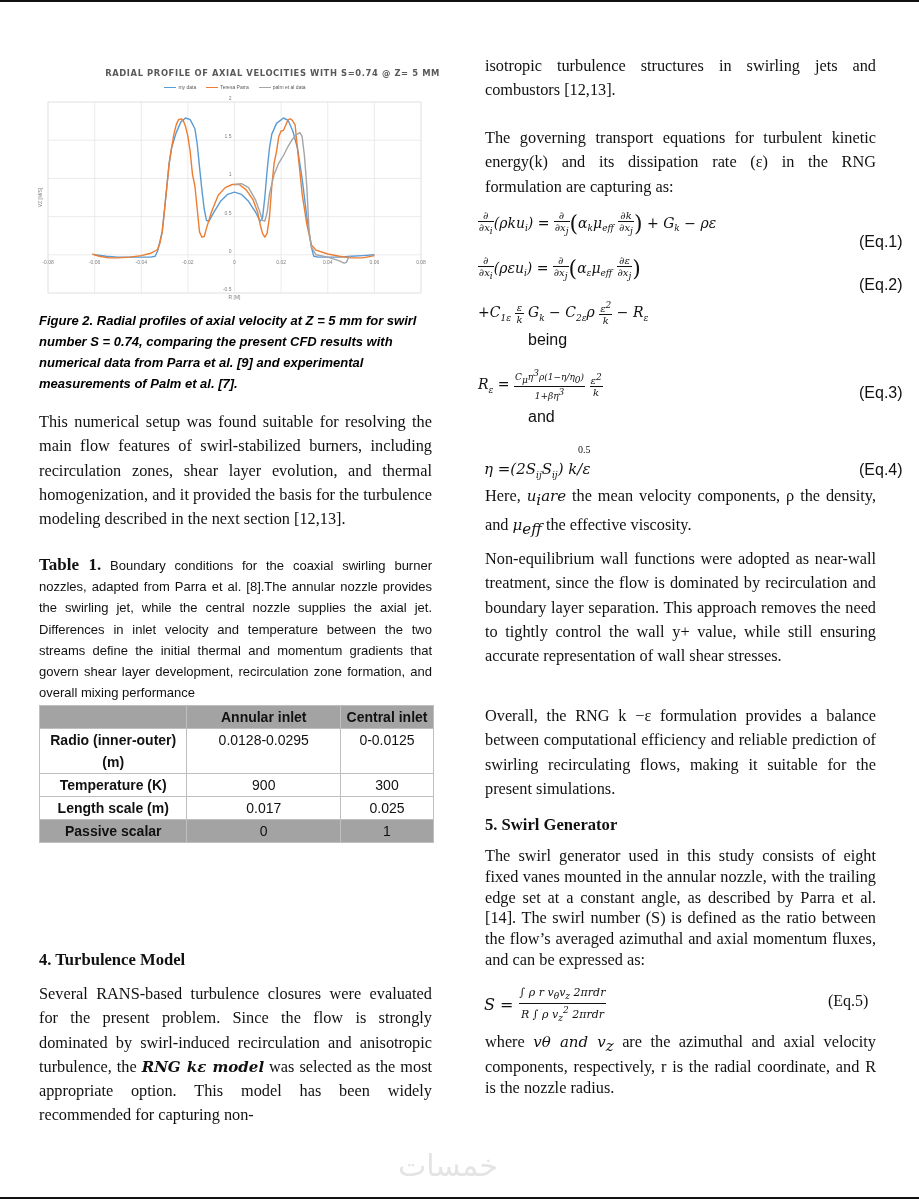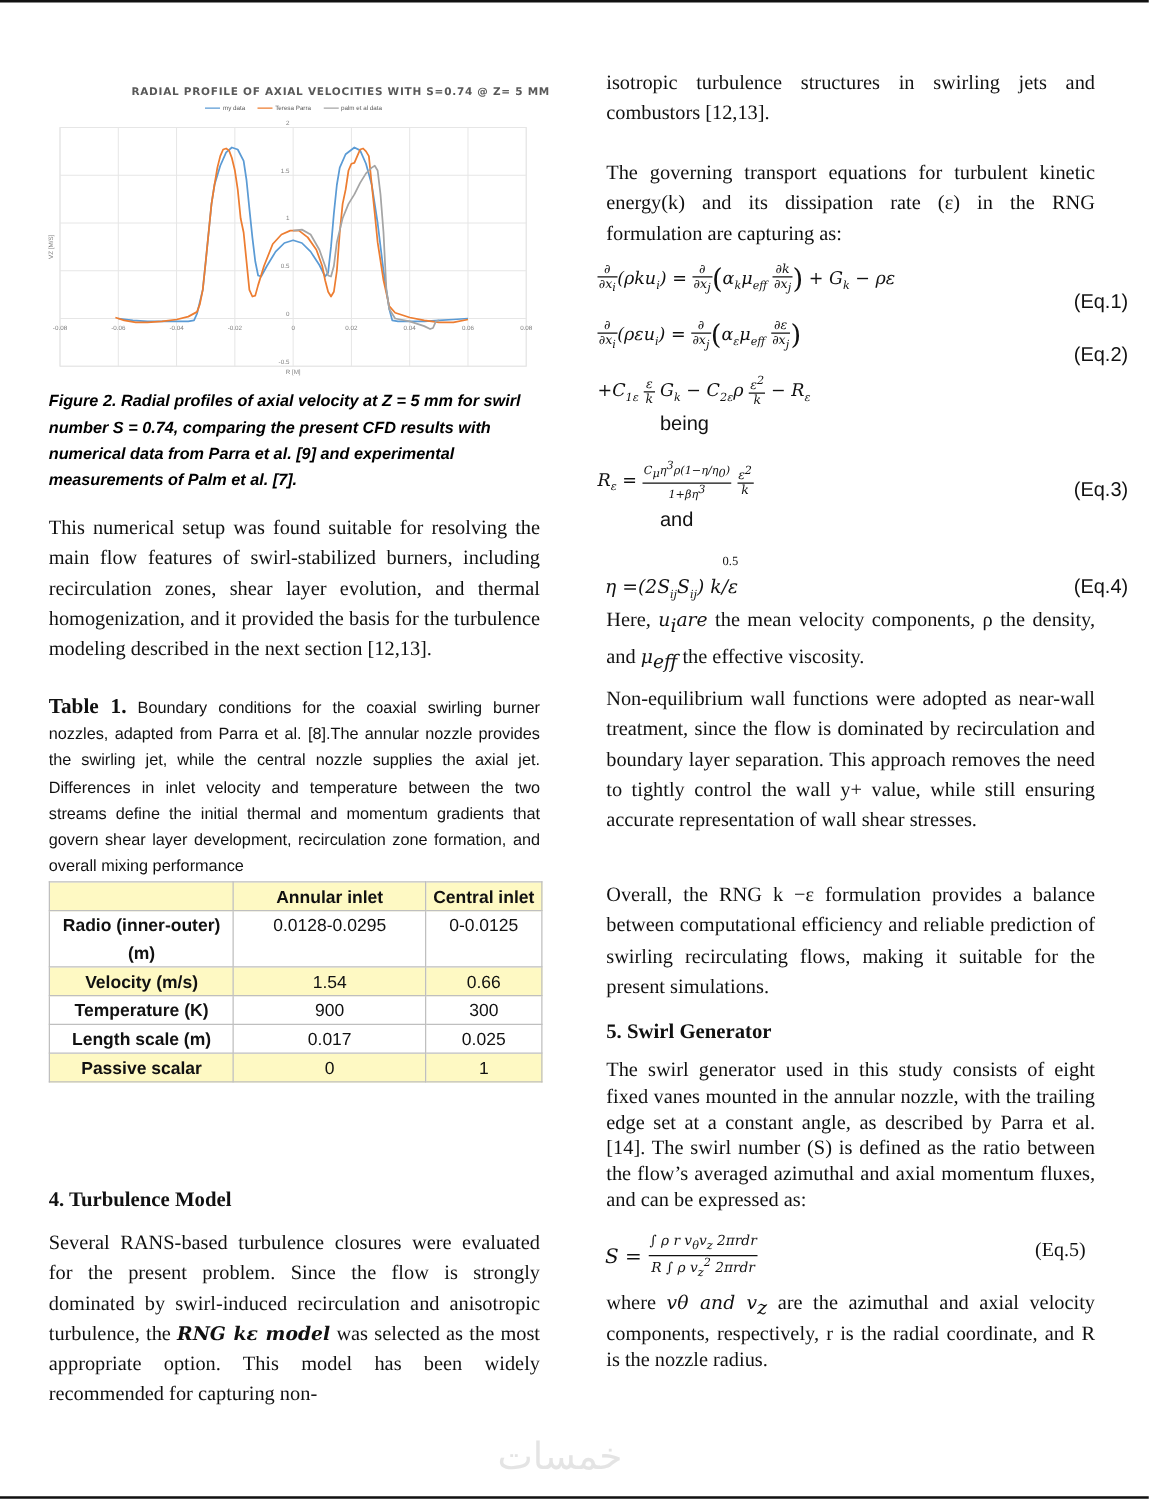"Annular inlet" table.bc tr.shade td, table.bc tr.shade th { background: #fef9c3 -> #a3a3a3 }
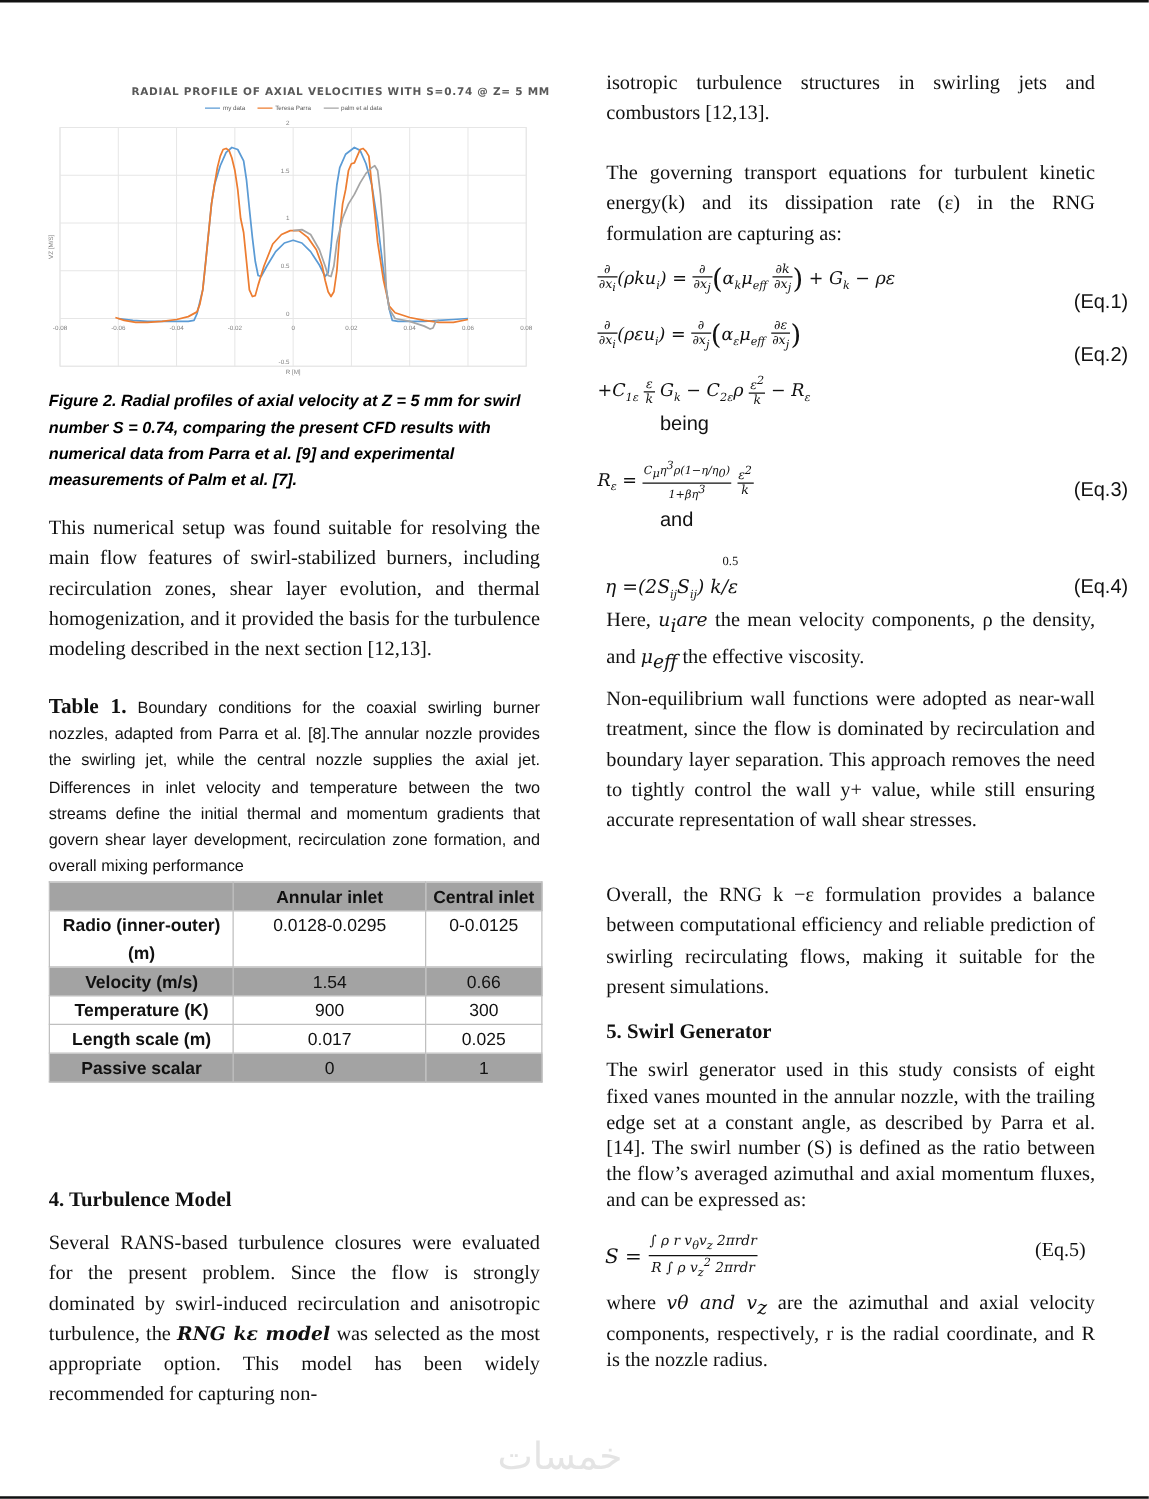"Velocity (m/s)" tr.shade { html: <tr> <td>Velocity (m/s)</td> <td>1.54</td> <td>0.66</td> </tr> -> none }
